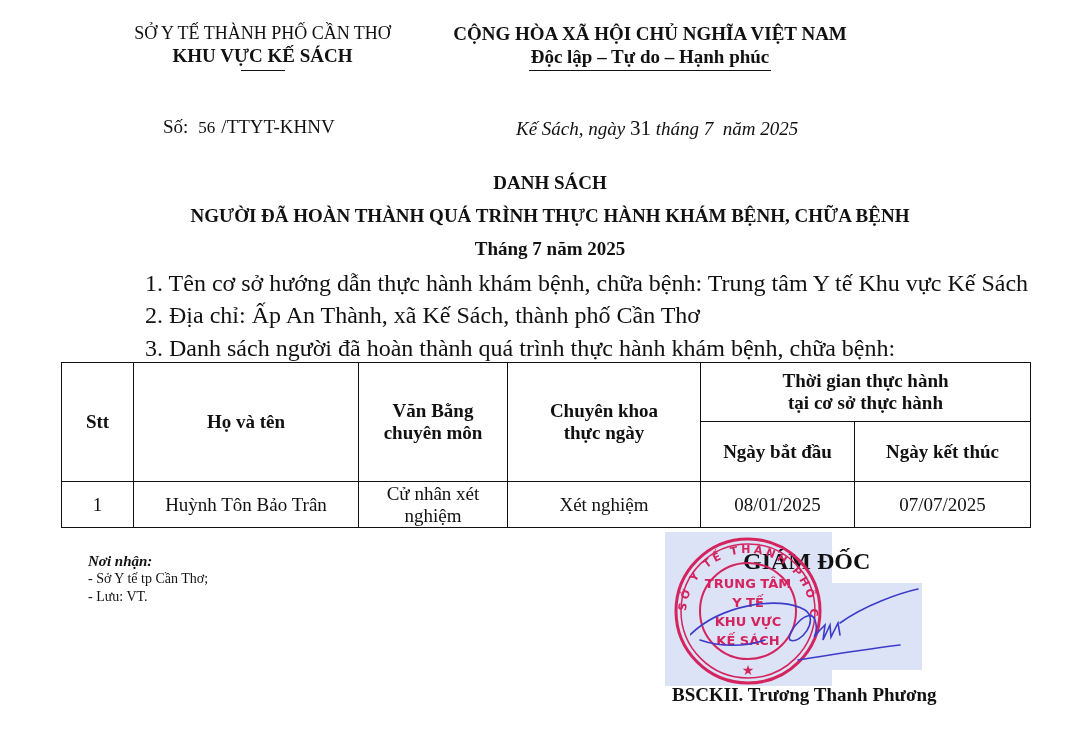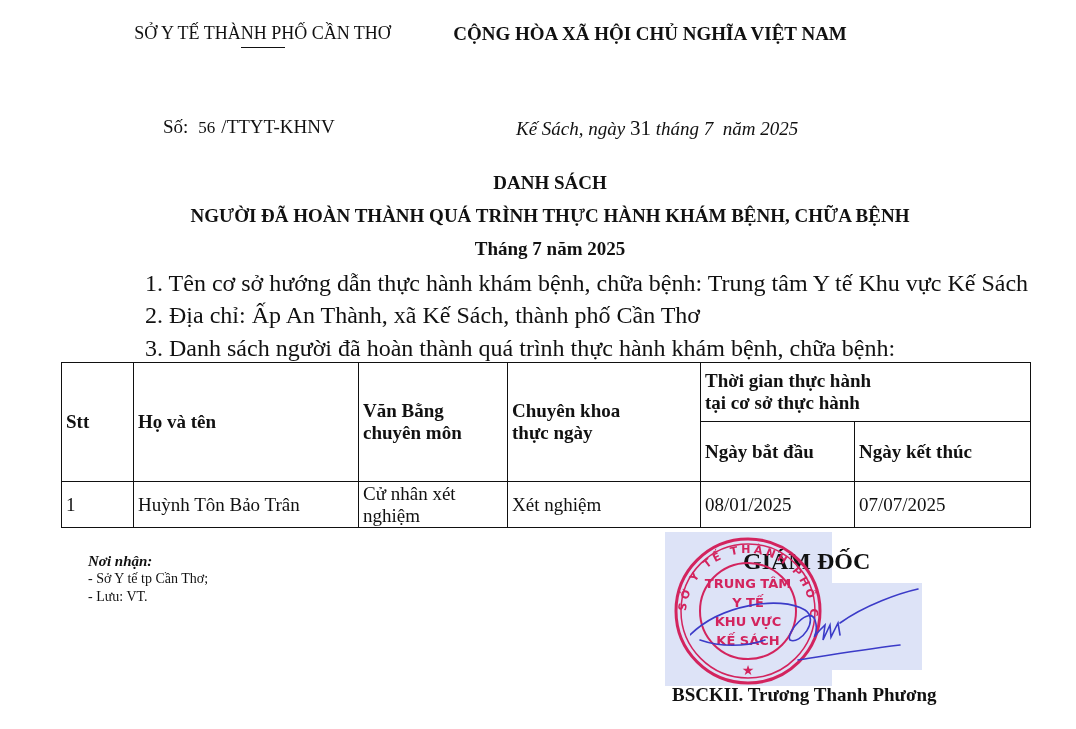"KHU VỰC KẾ SÁCH" div.l2 { html: none -> <div>KHU VỰC KẾ SÁCH</div> }
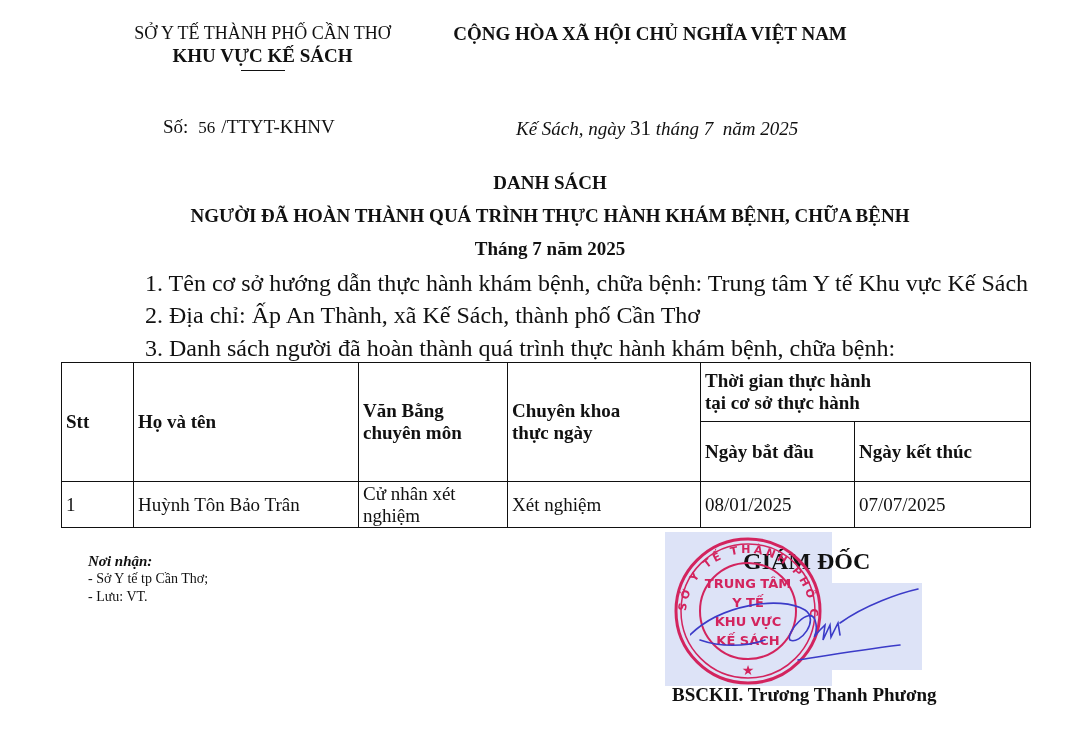"Độc lập – Tự do" div.l2 { html: none -> <div>Độc lập – Tự do – Hạnh phúc</div> }
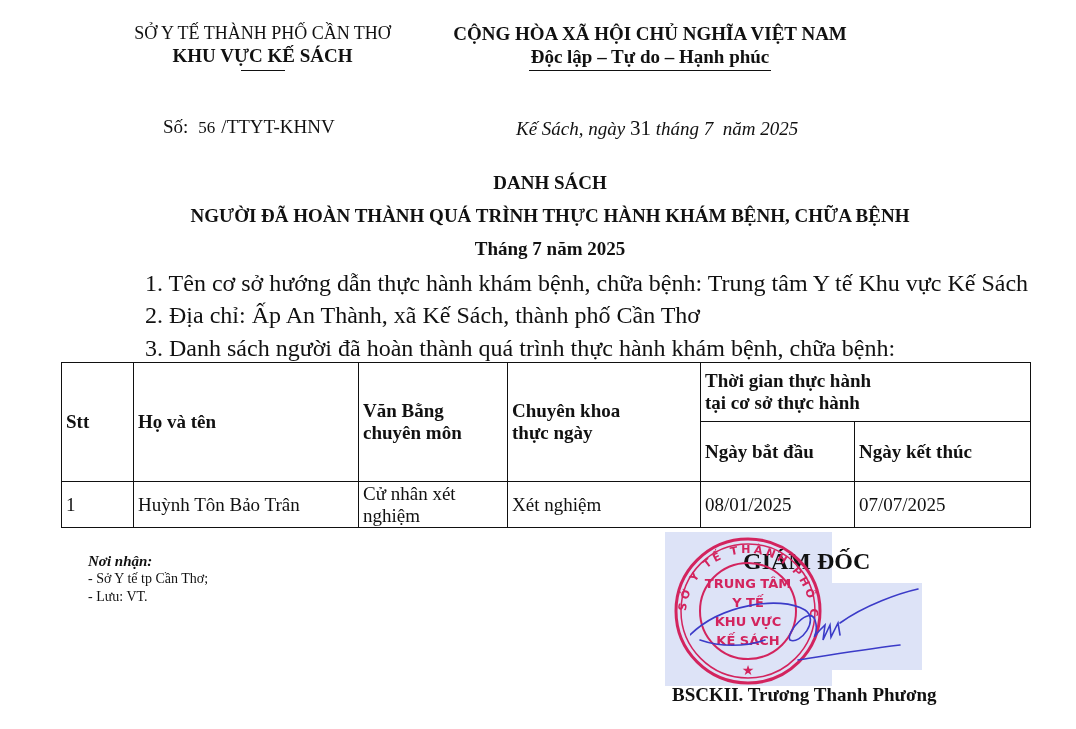"Thời gian thực hành" table.list td, table.list th { text-align: left -> center }
